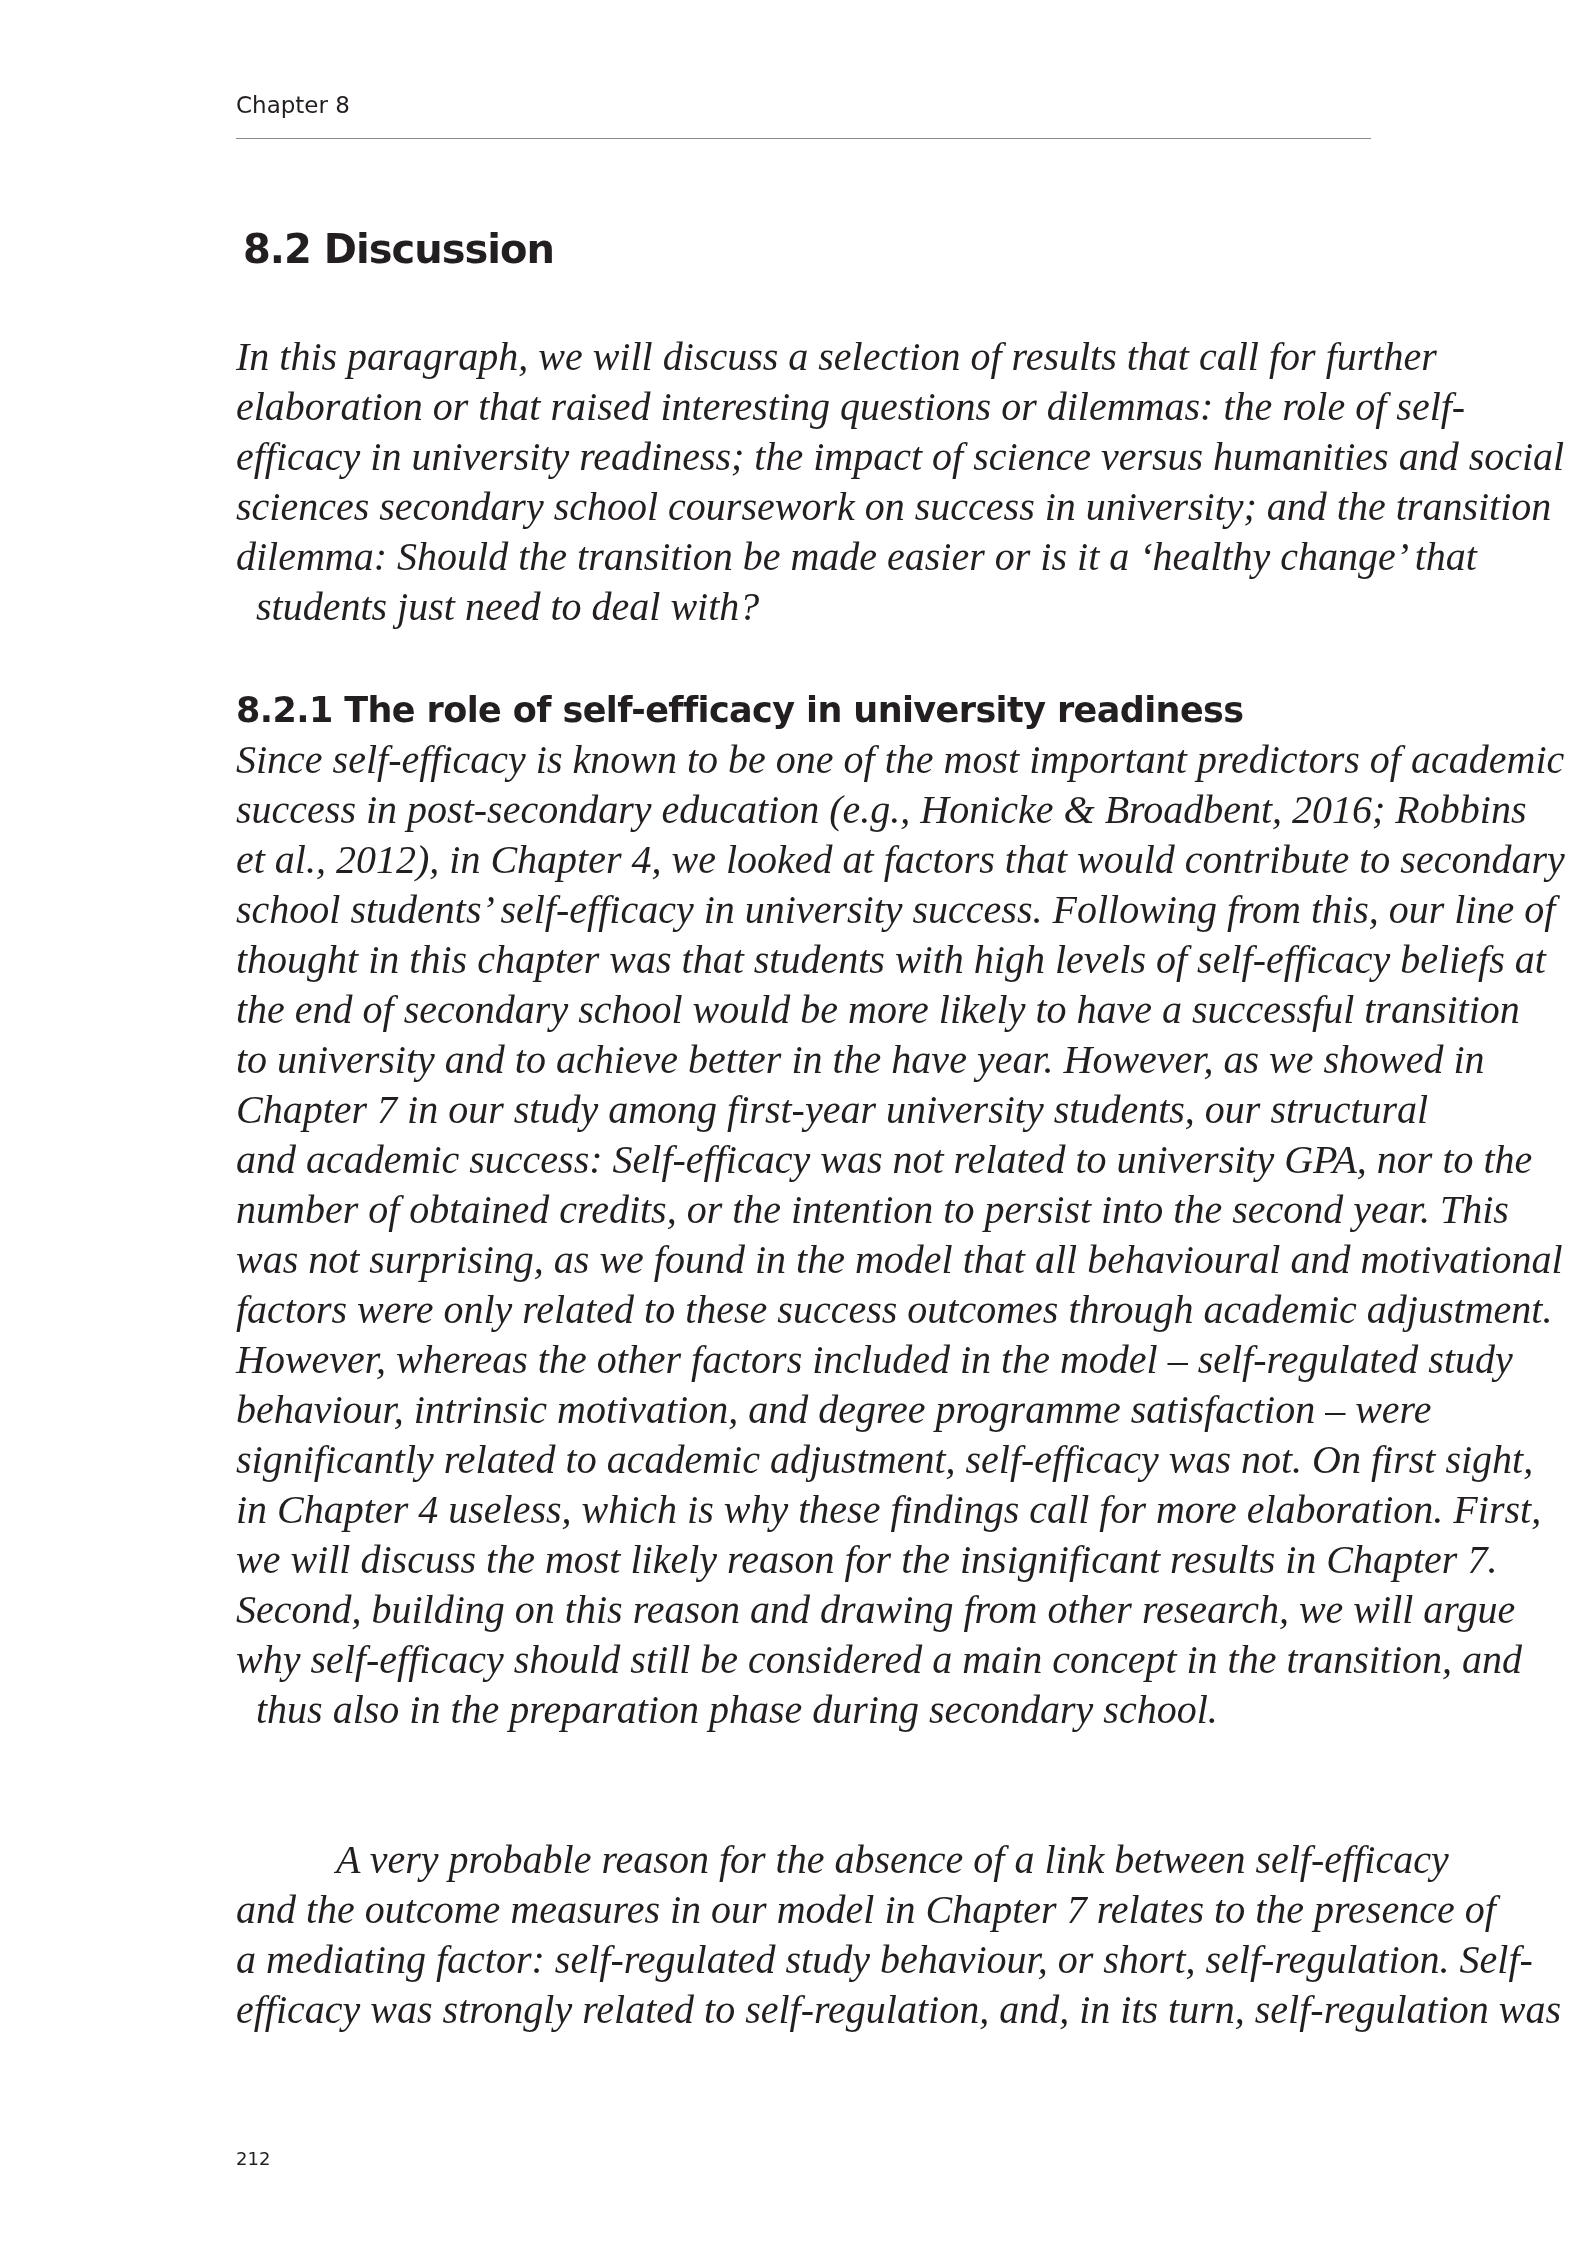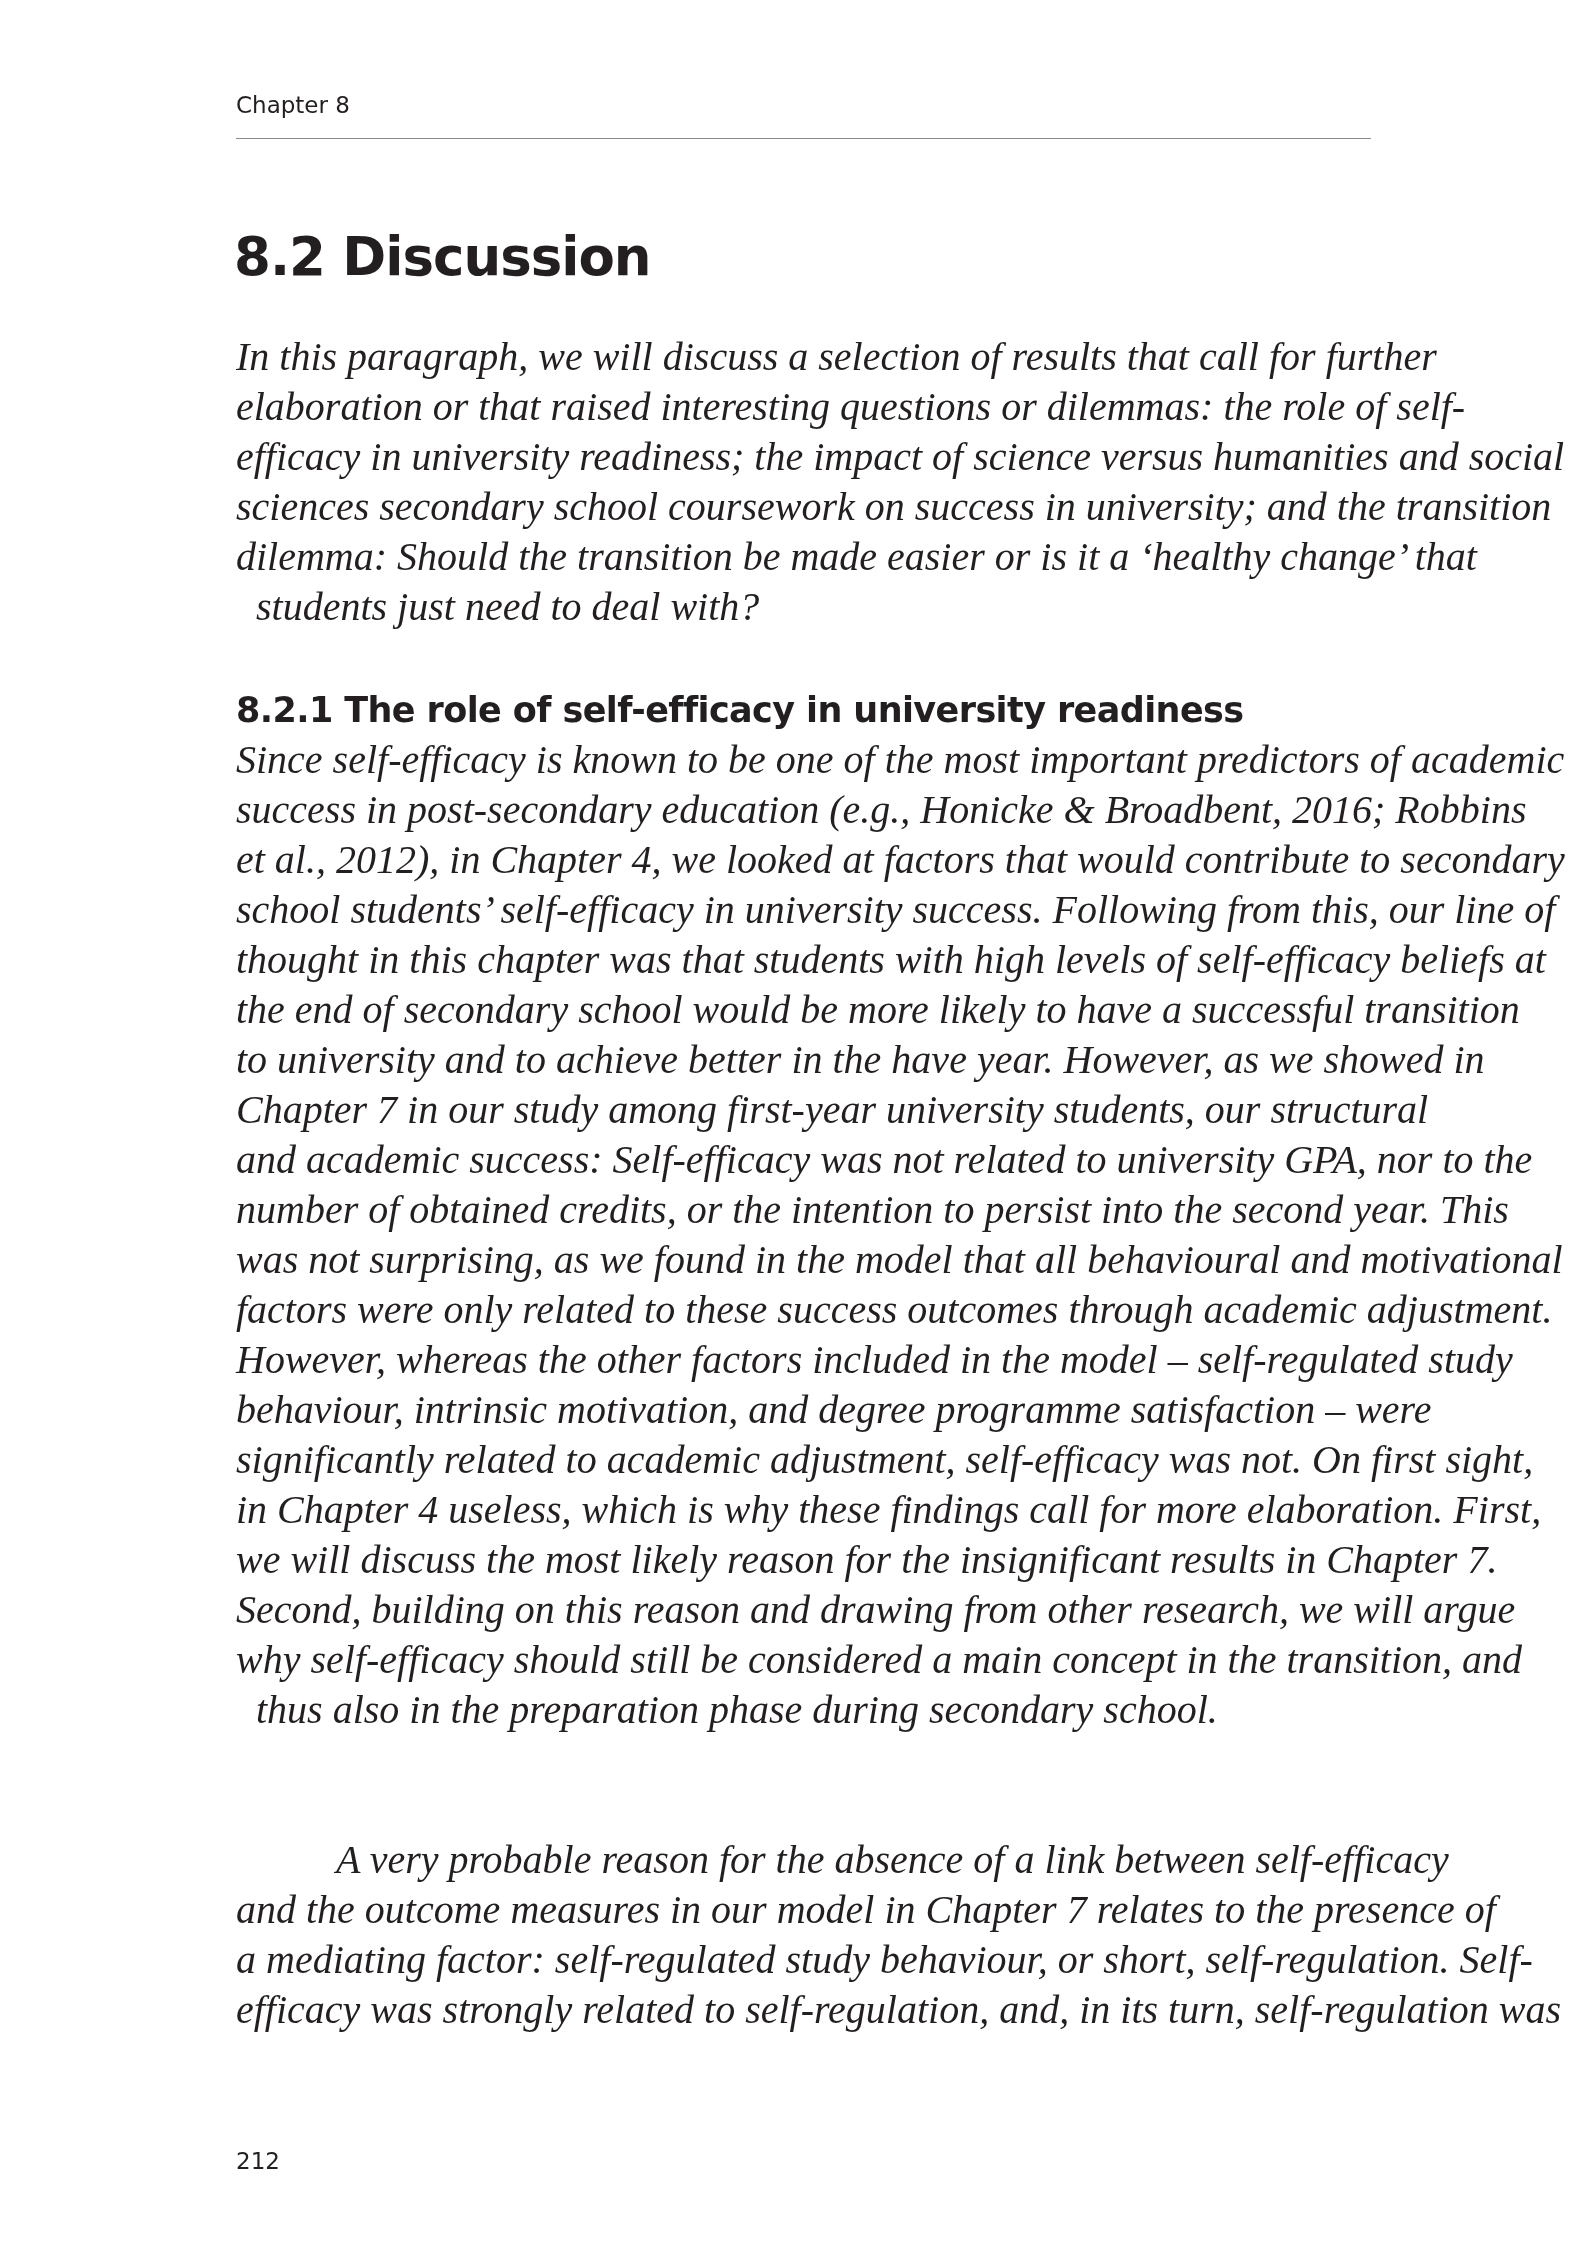"8.2 Discussion" .section-title { font-size: 53px -> 40px; left: 234px -> 243px }
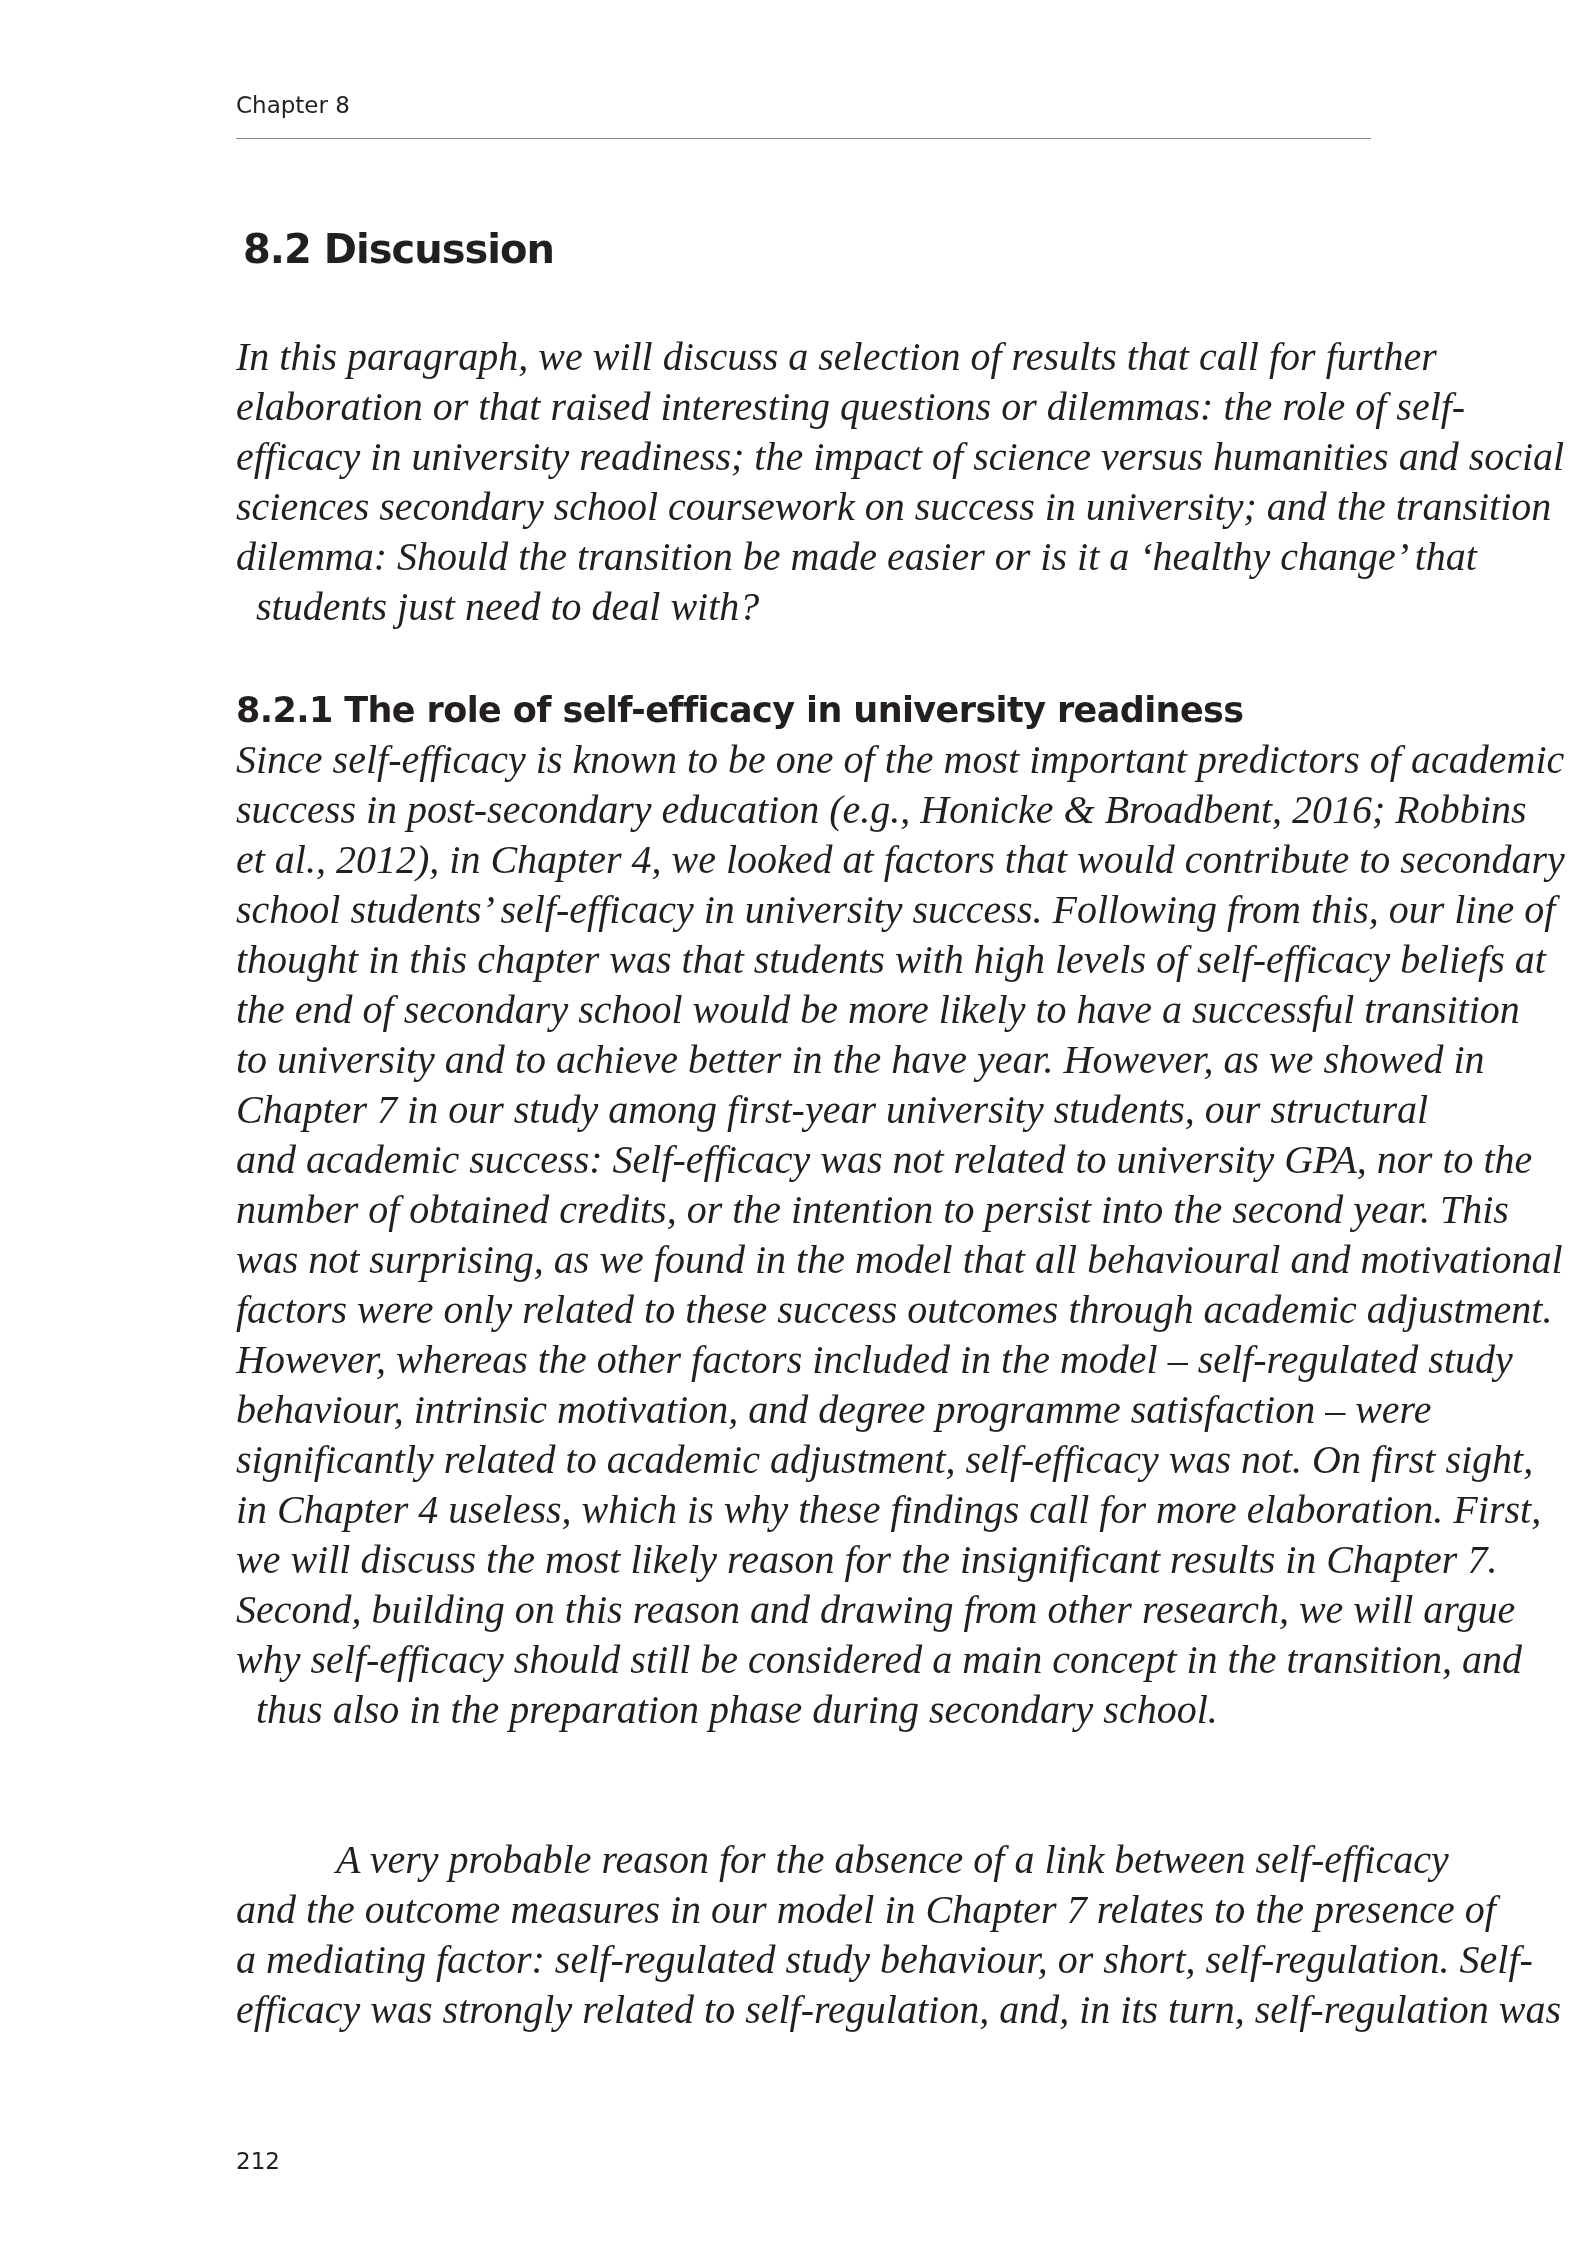"212" .page-number { font-size: 23px -> 18px }
